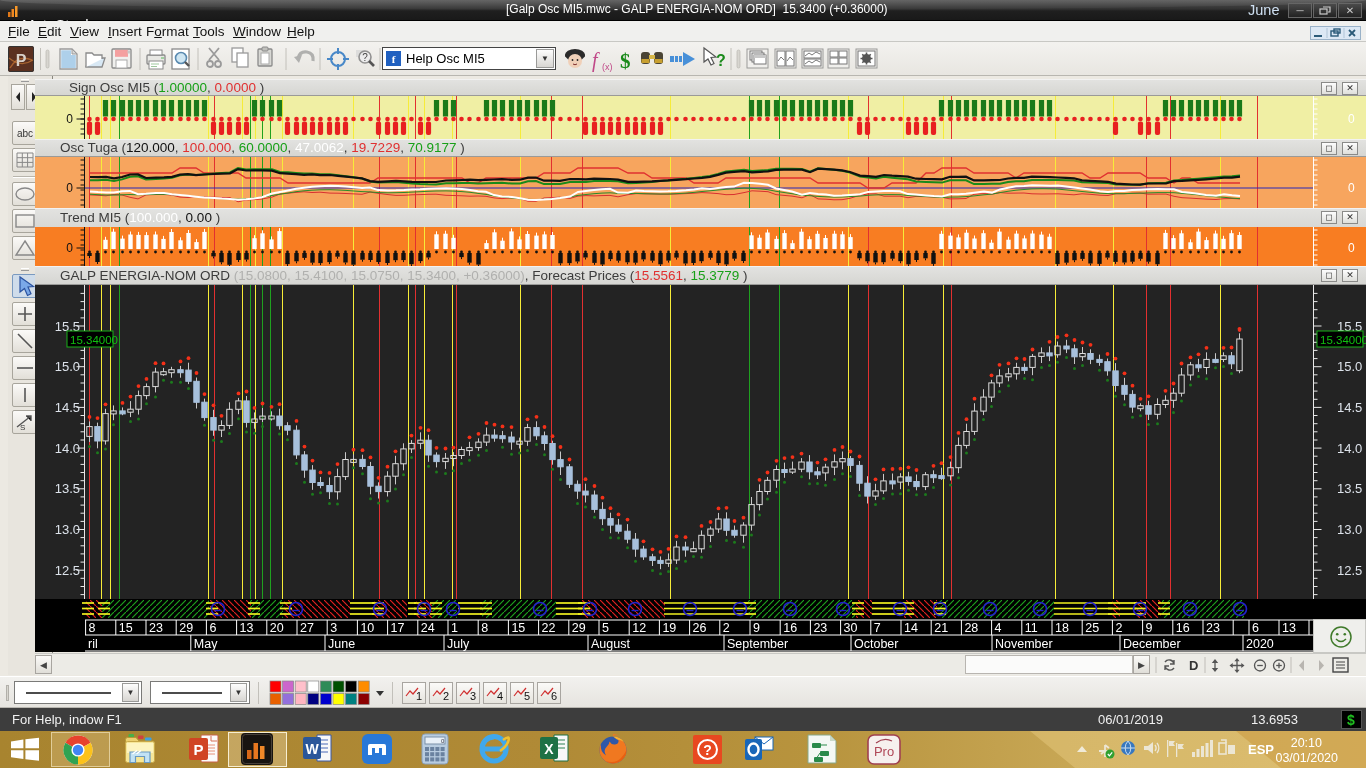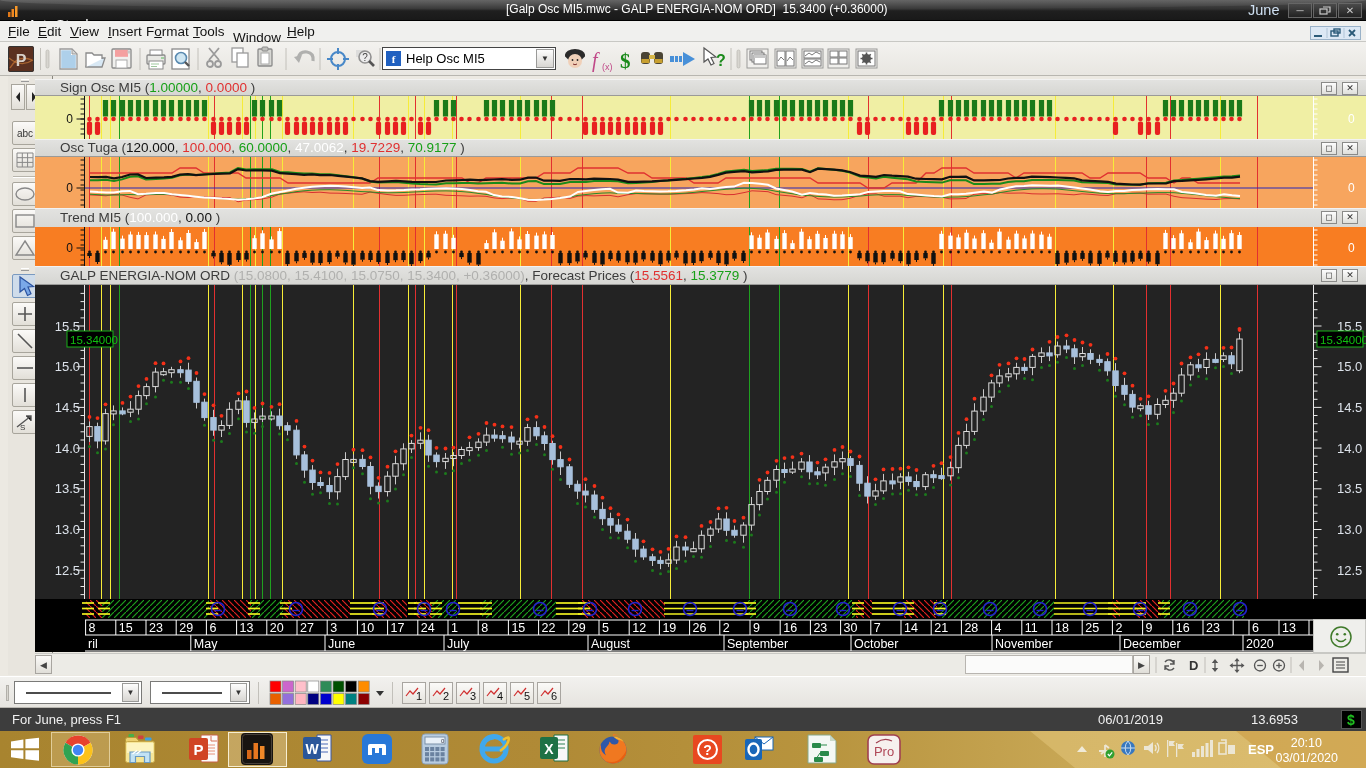"Window" span { top: 9px -> 3px }
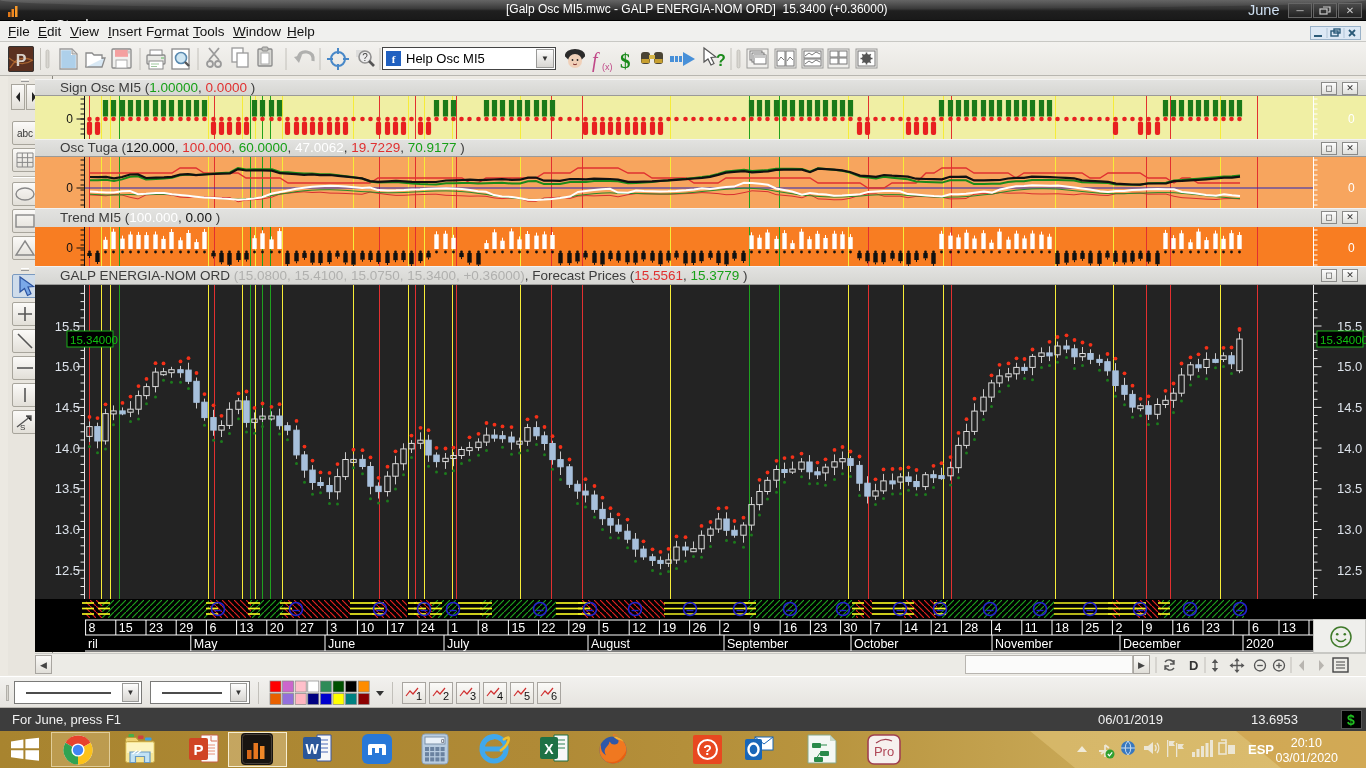"Sign Osc MI5 (1.00000, 0.0000" span { margin-left: 25px -> 34px }
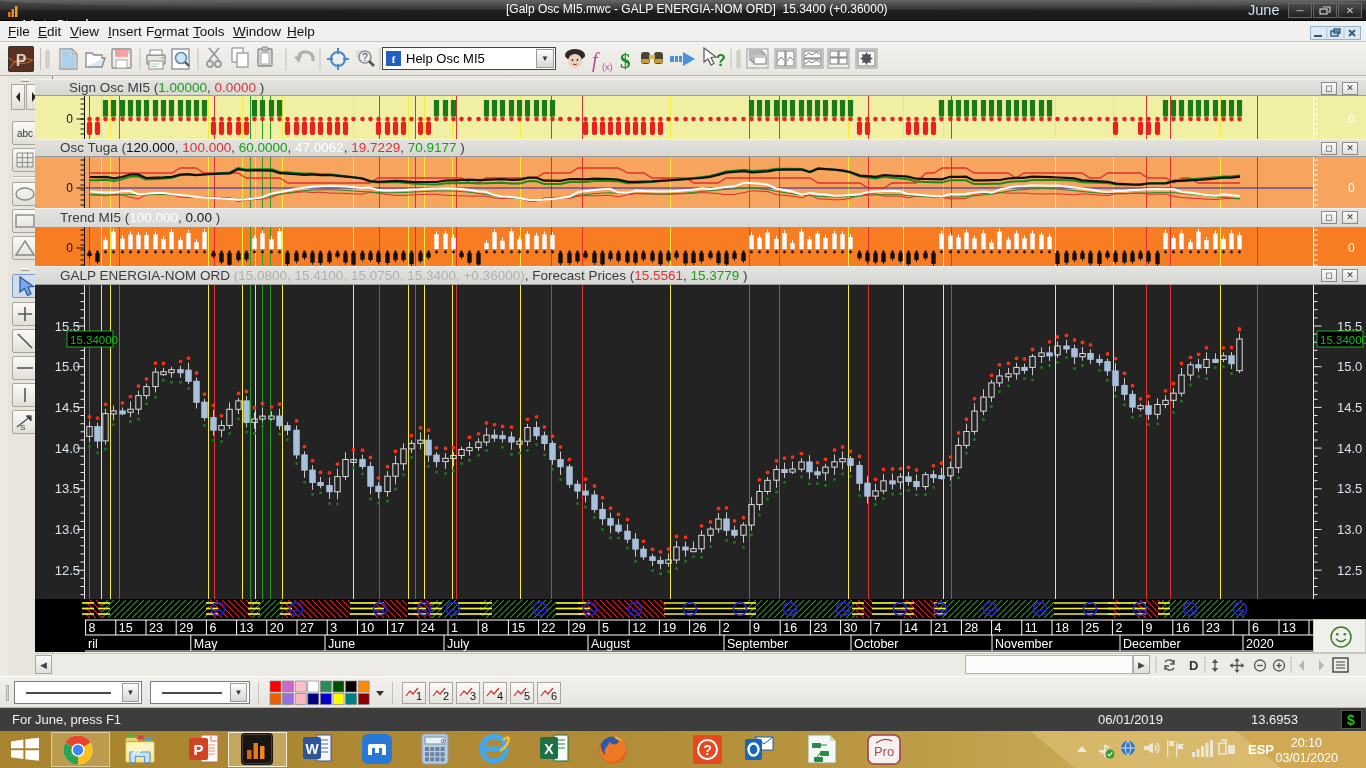"For June, press F1" span.abs { text: June, press -> Help, indow }
